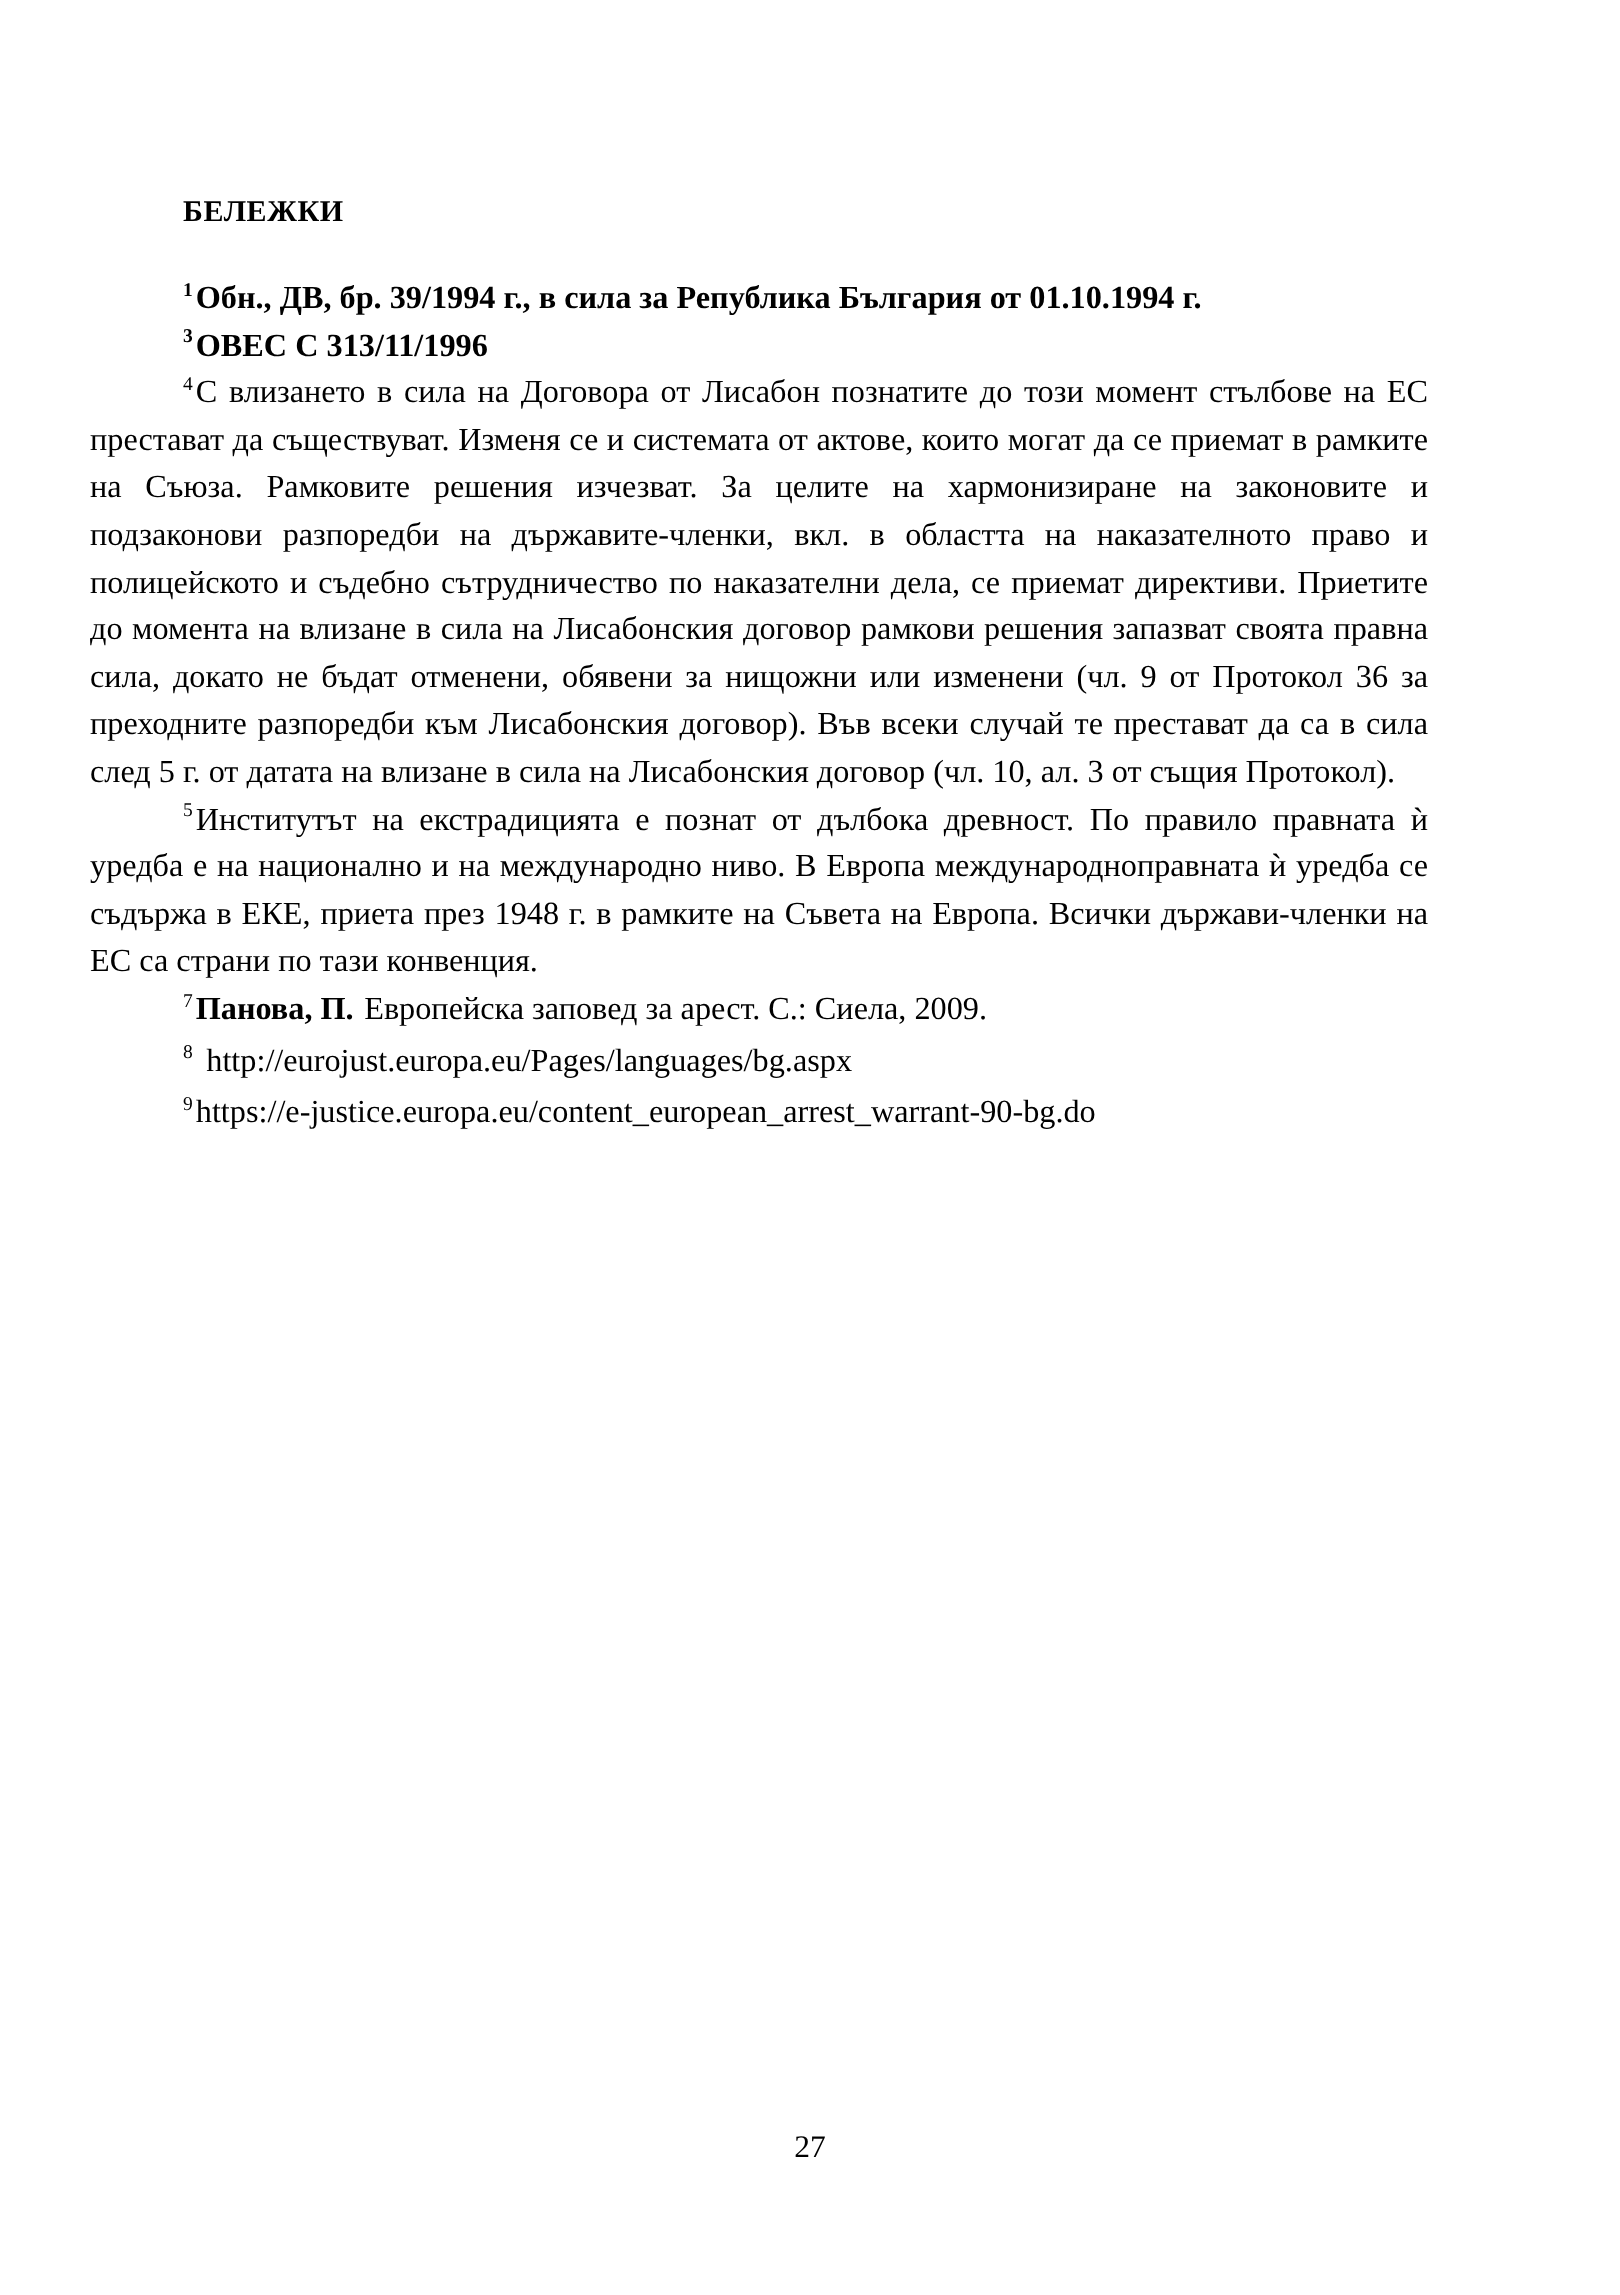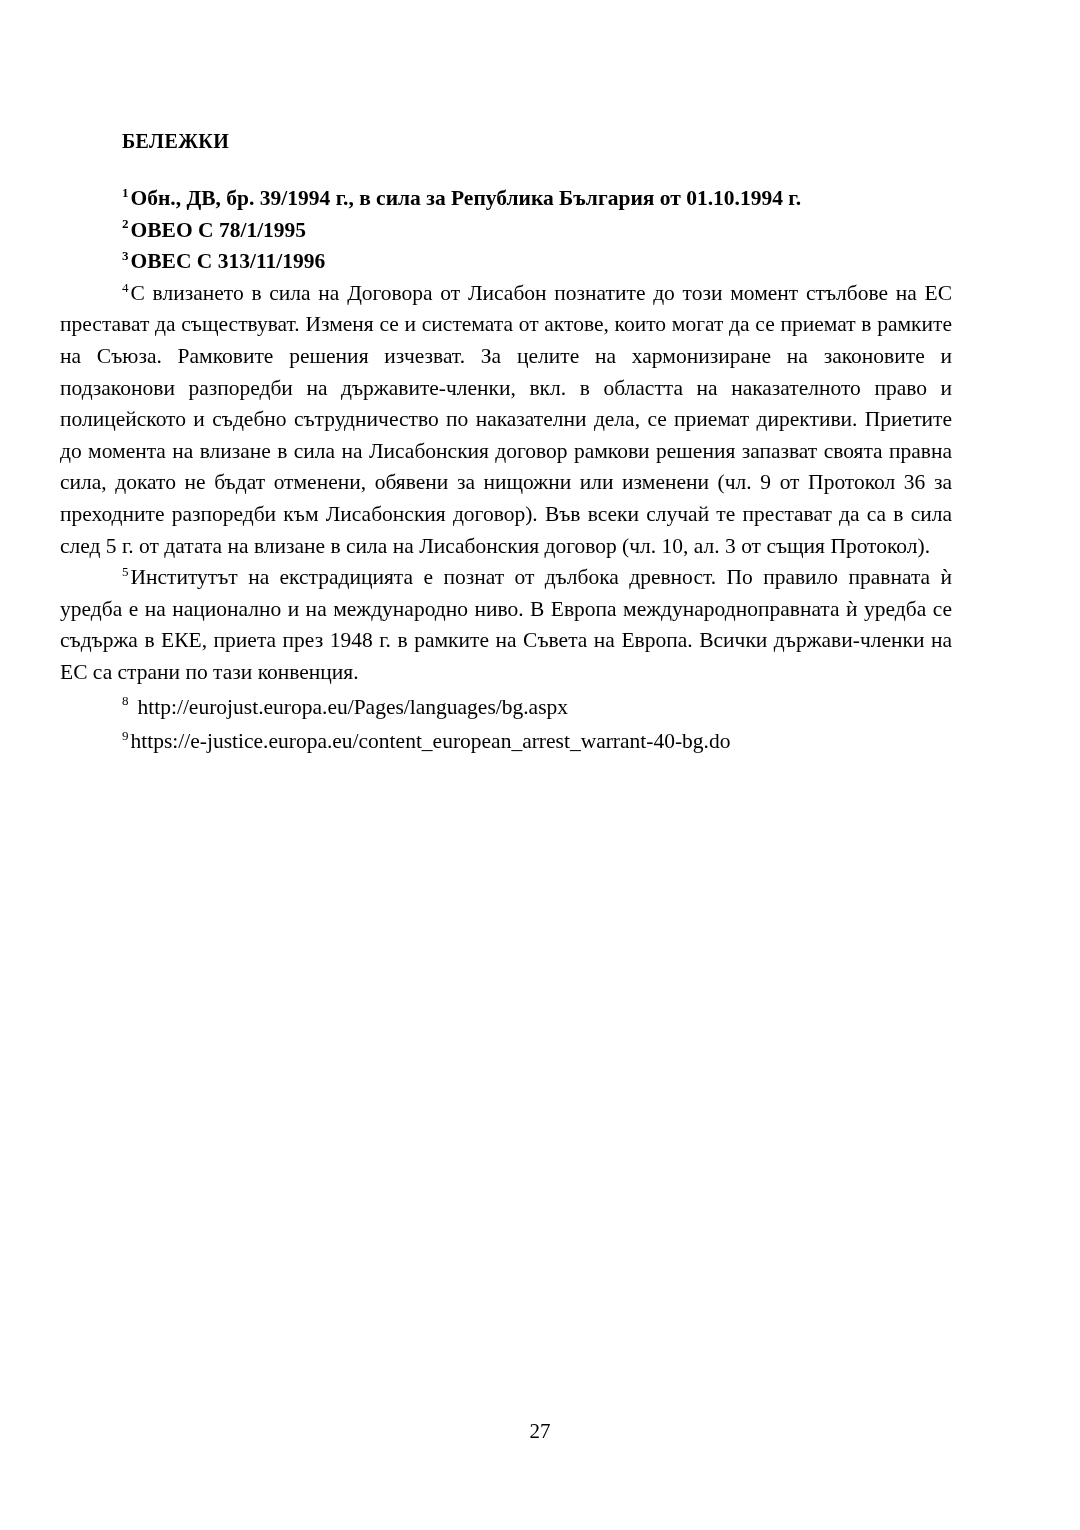"2 ОВЕО С 78/1/1995" p.note { html: <p><span>2</span><span>ОВЕО С 78/1/1995</span></p> -> none }
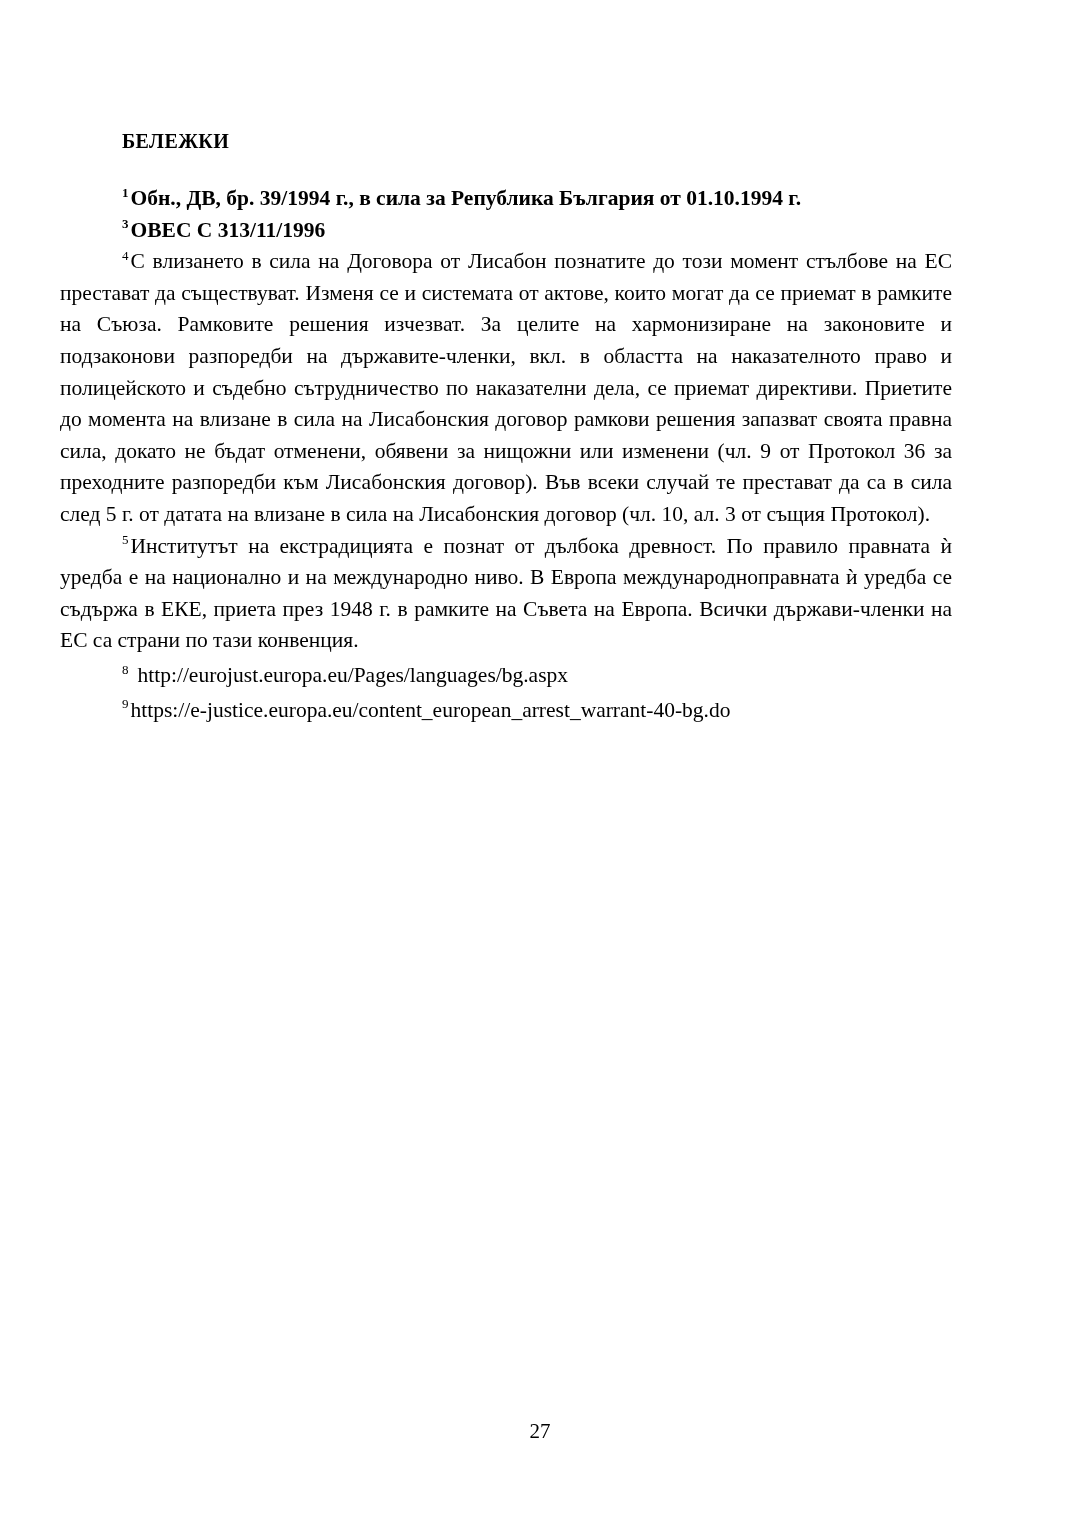"7 Панова, П. Европейска заповед" p.note { html: none -> <p><span>7</span><span>Панова, П.</span><span></span><span>Европейска заповед за арест. С.: Сиела, 2009.</span></p> }
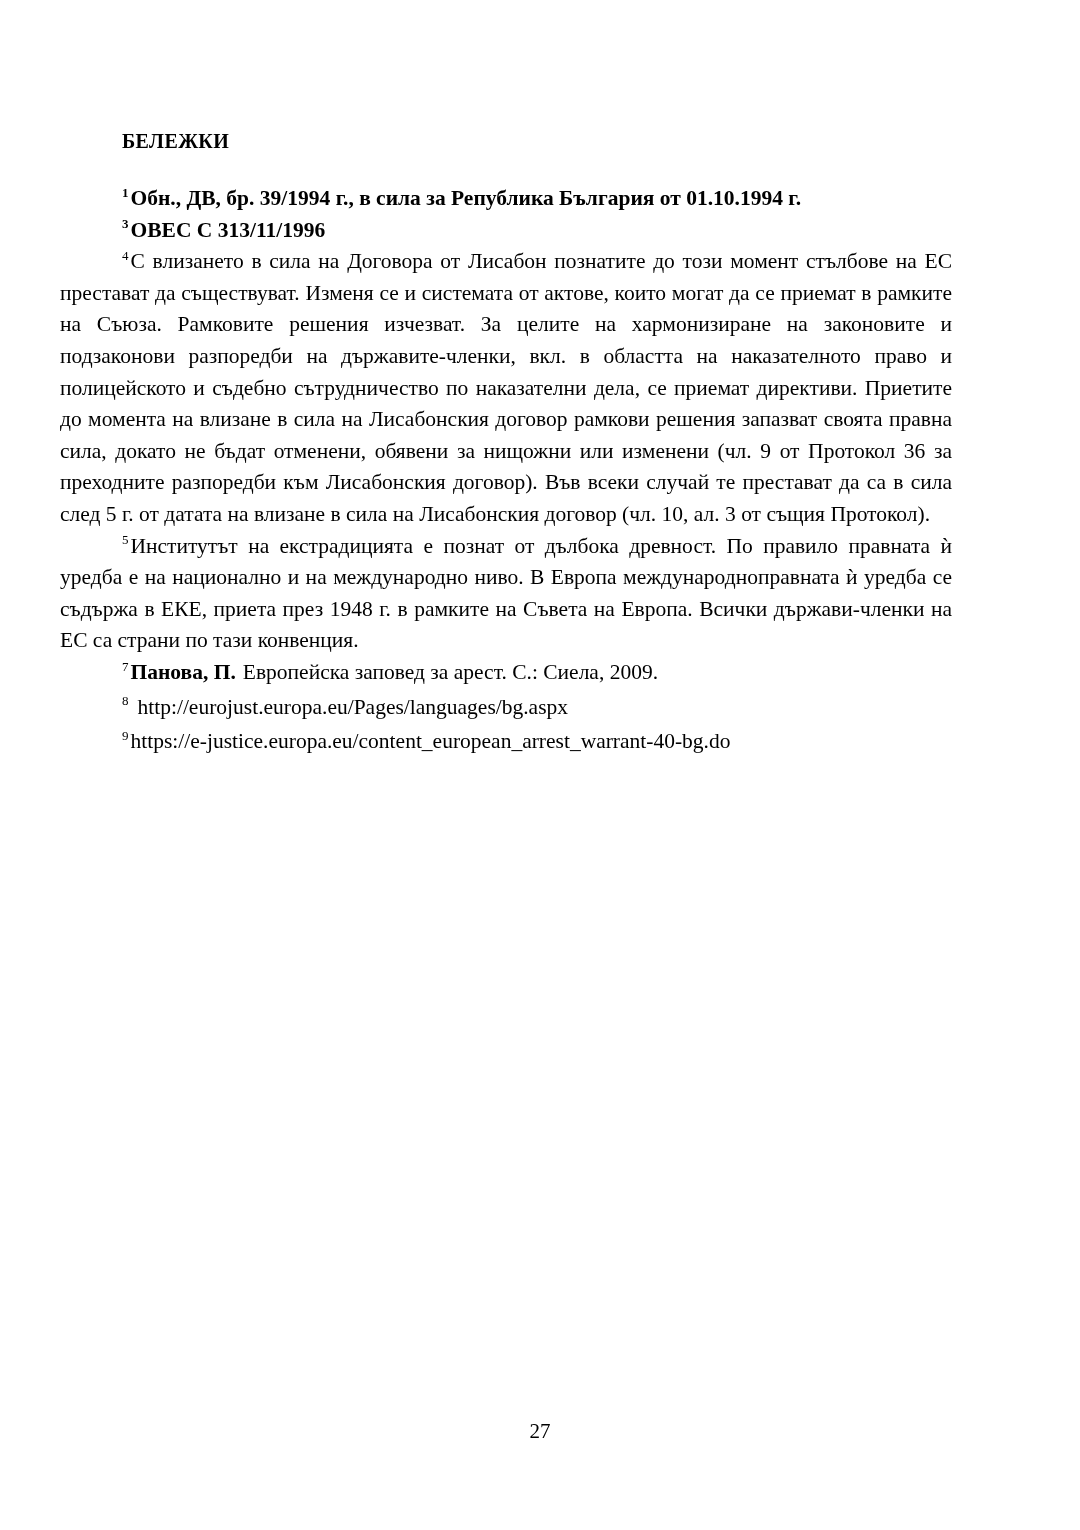"https://e-justice.europa.eu/content_euro" span.nowrap-url { text: warrant-40-bg.do -> warrant-90-bg.do }
